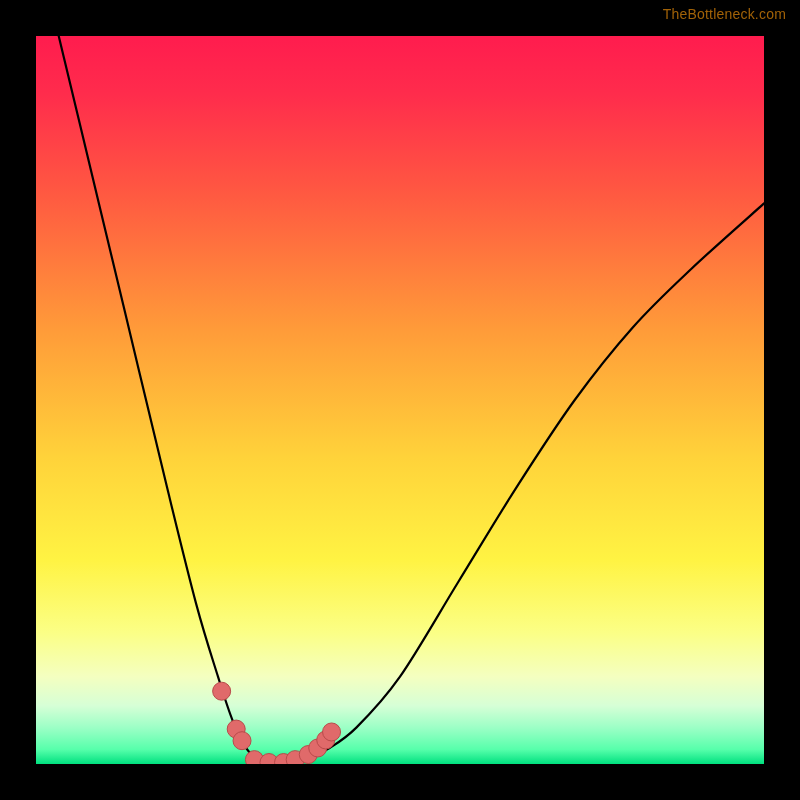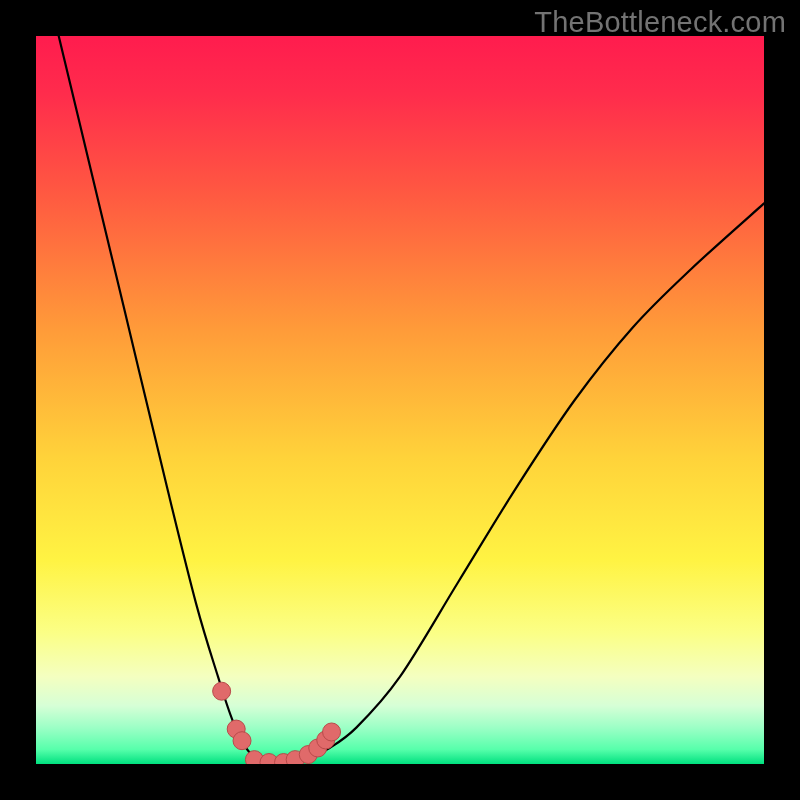"TheBottleneck.com" .watermark { color: #737373 -> #a16207; font-size: 29px -> 14px }
